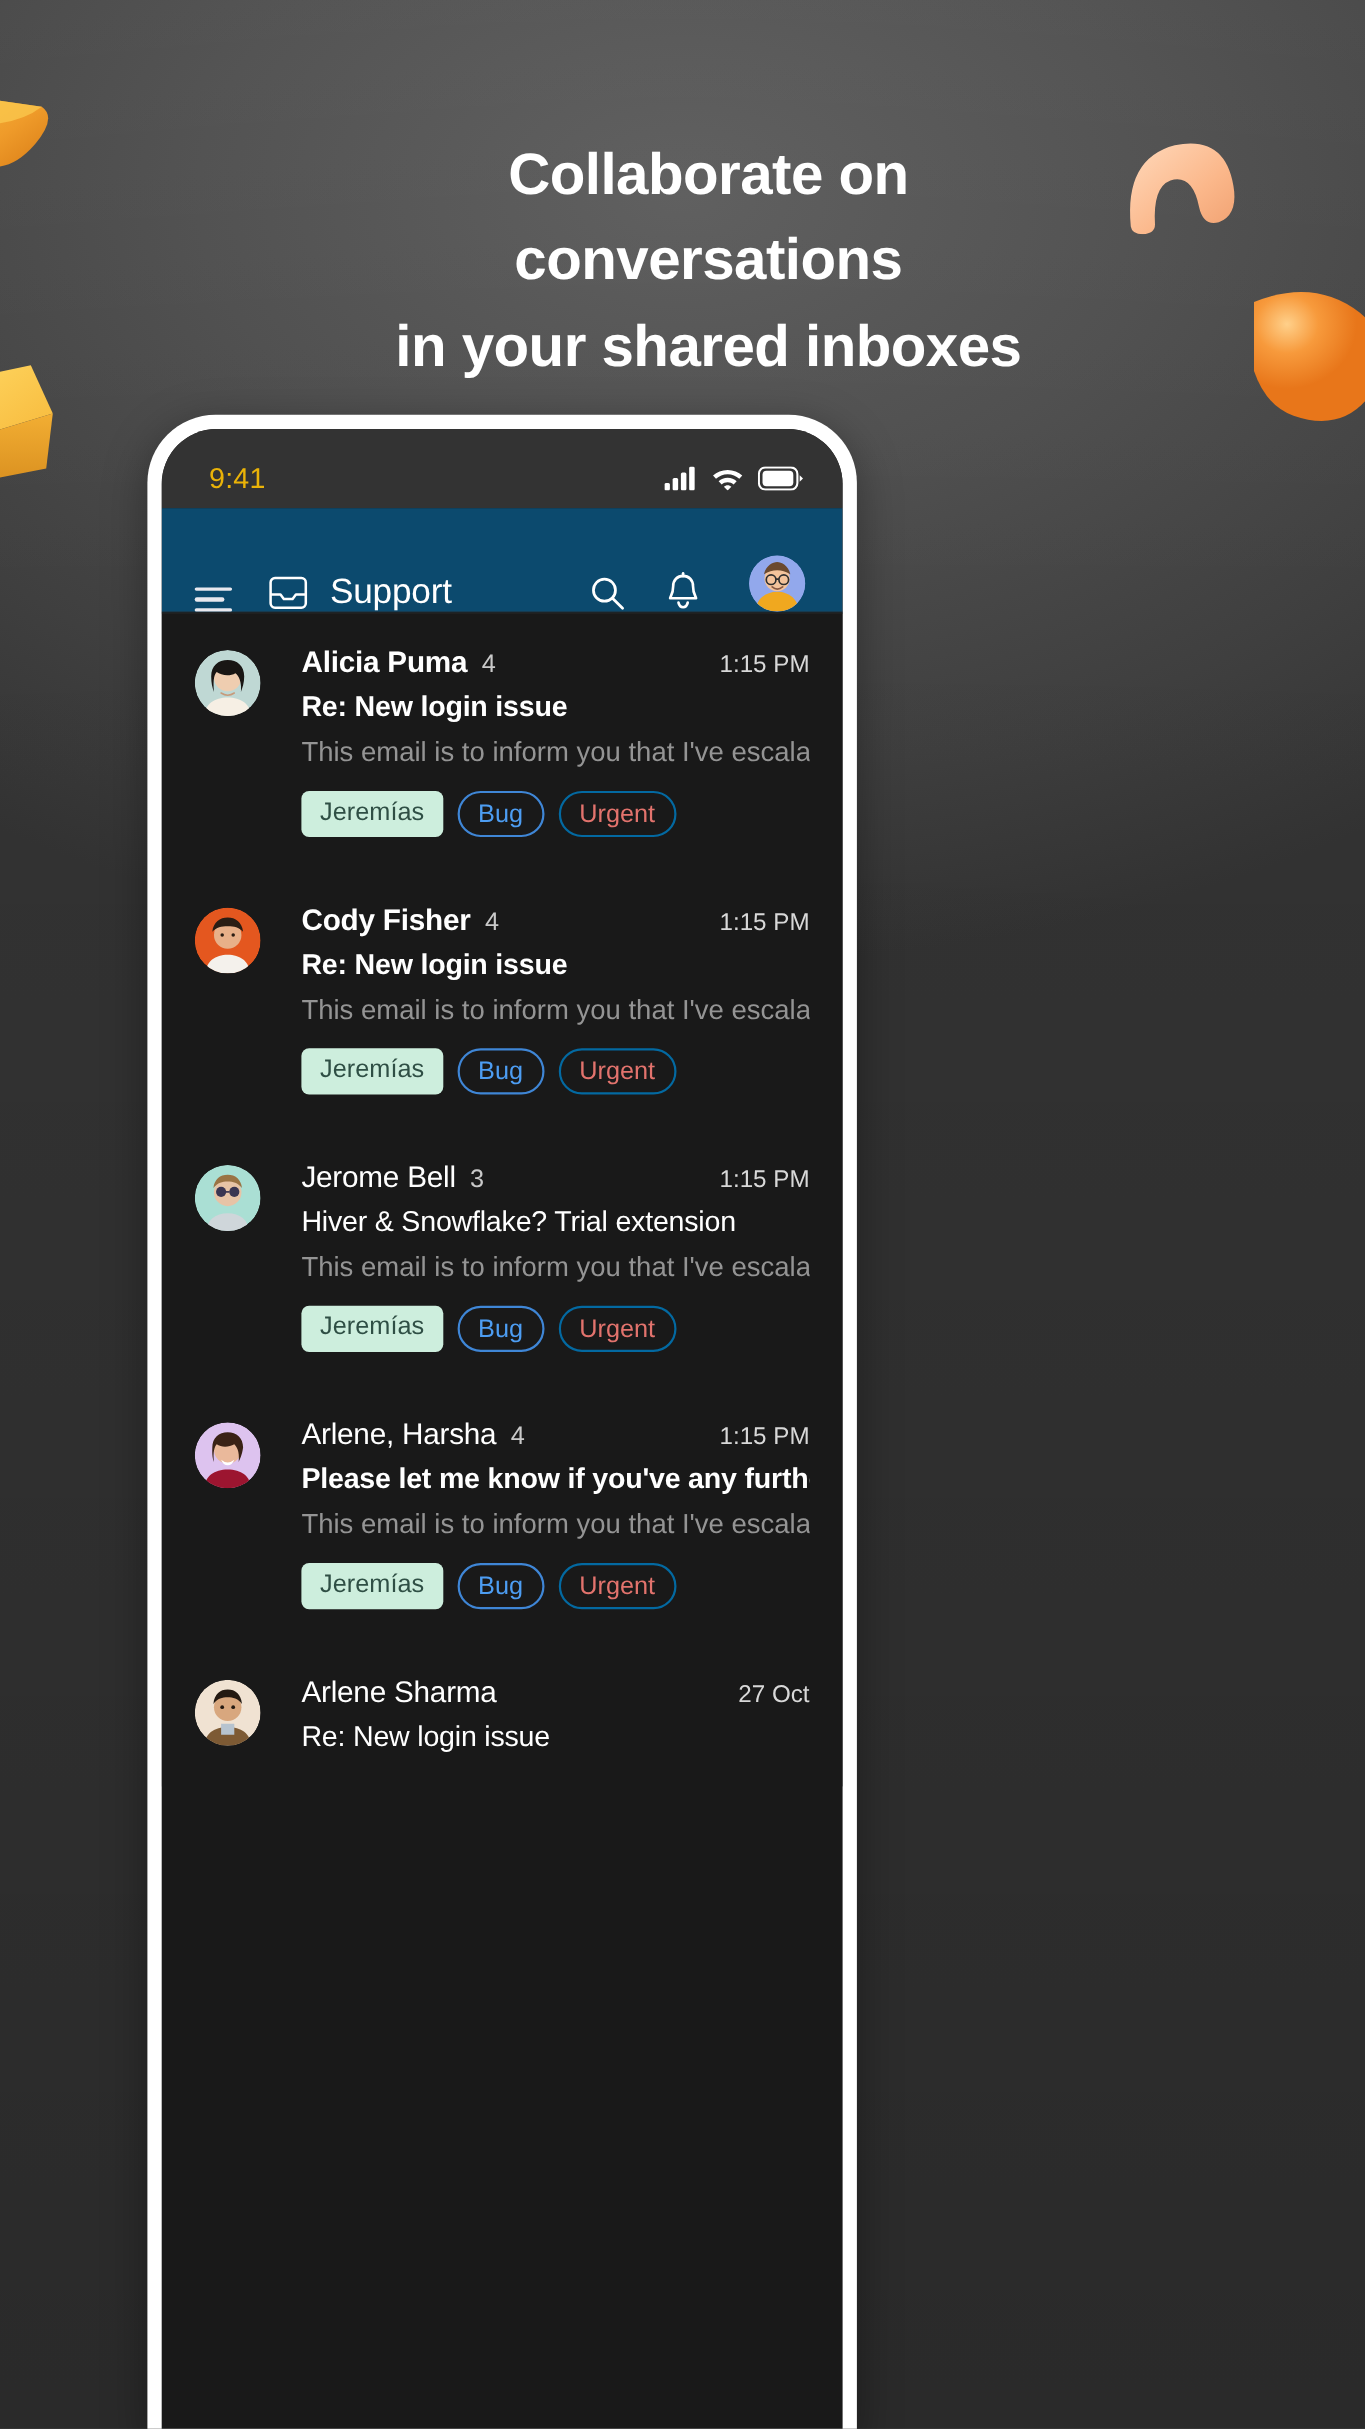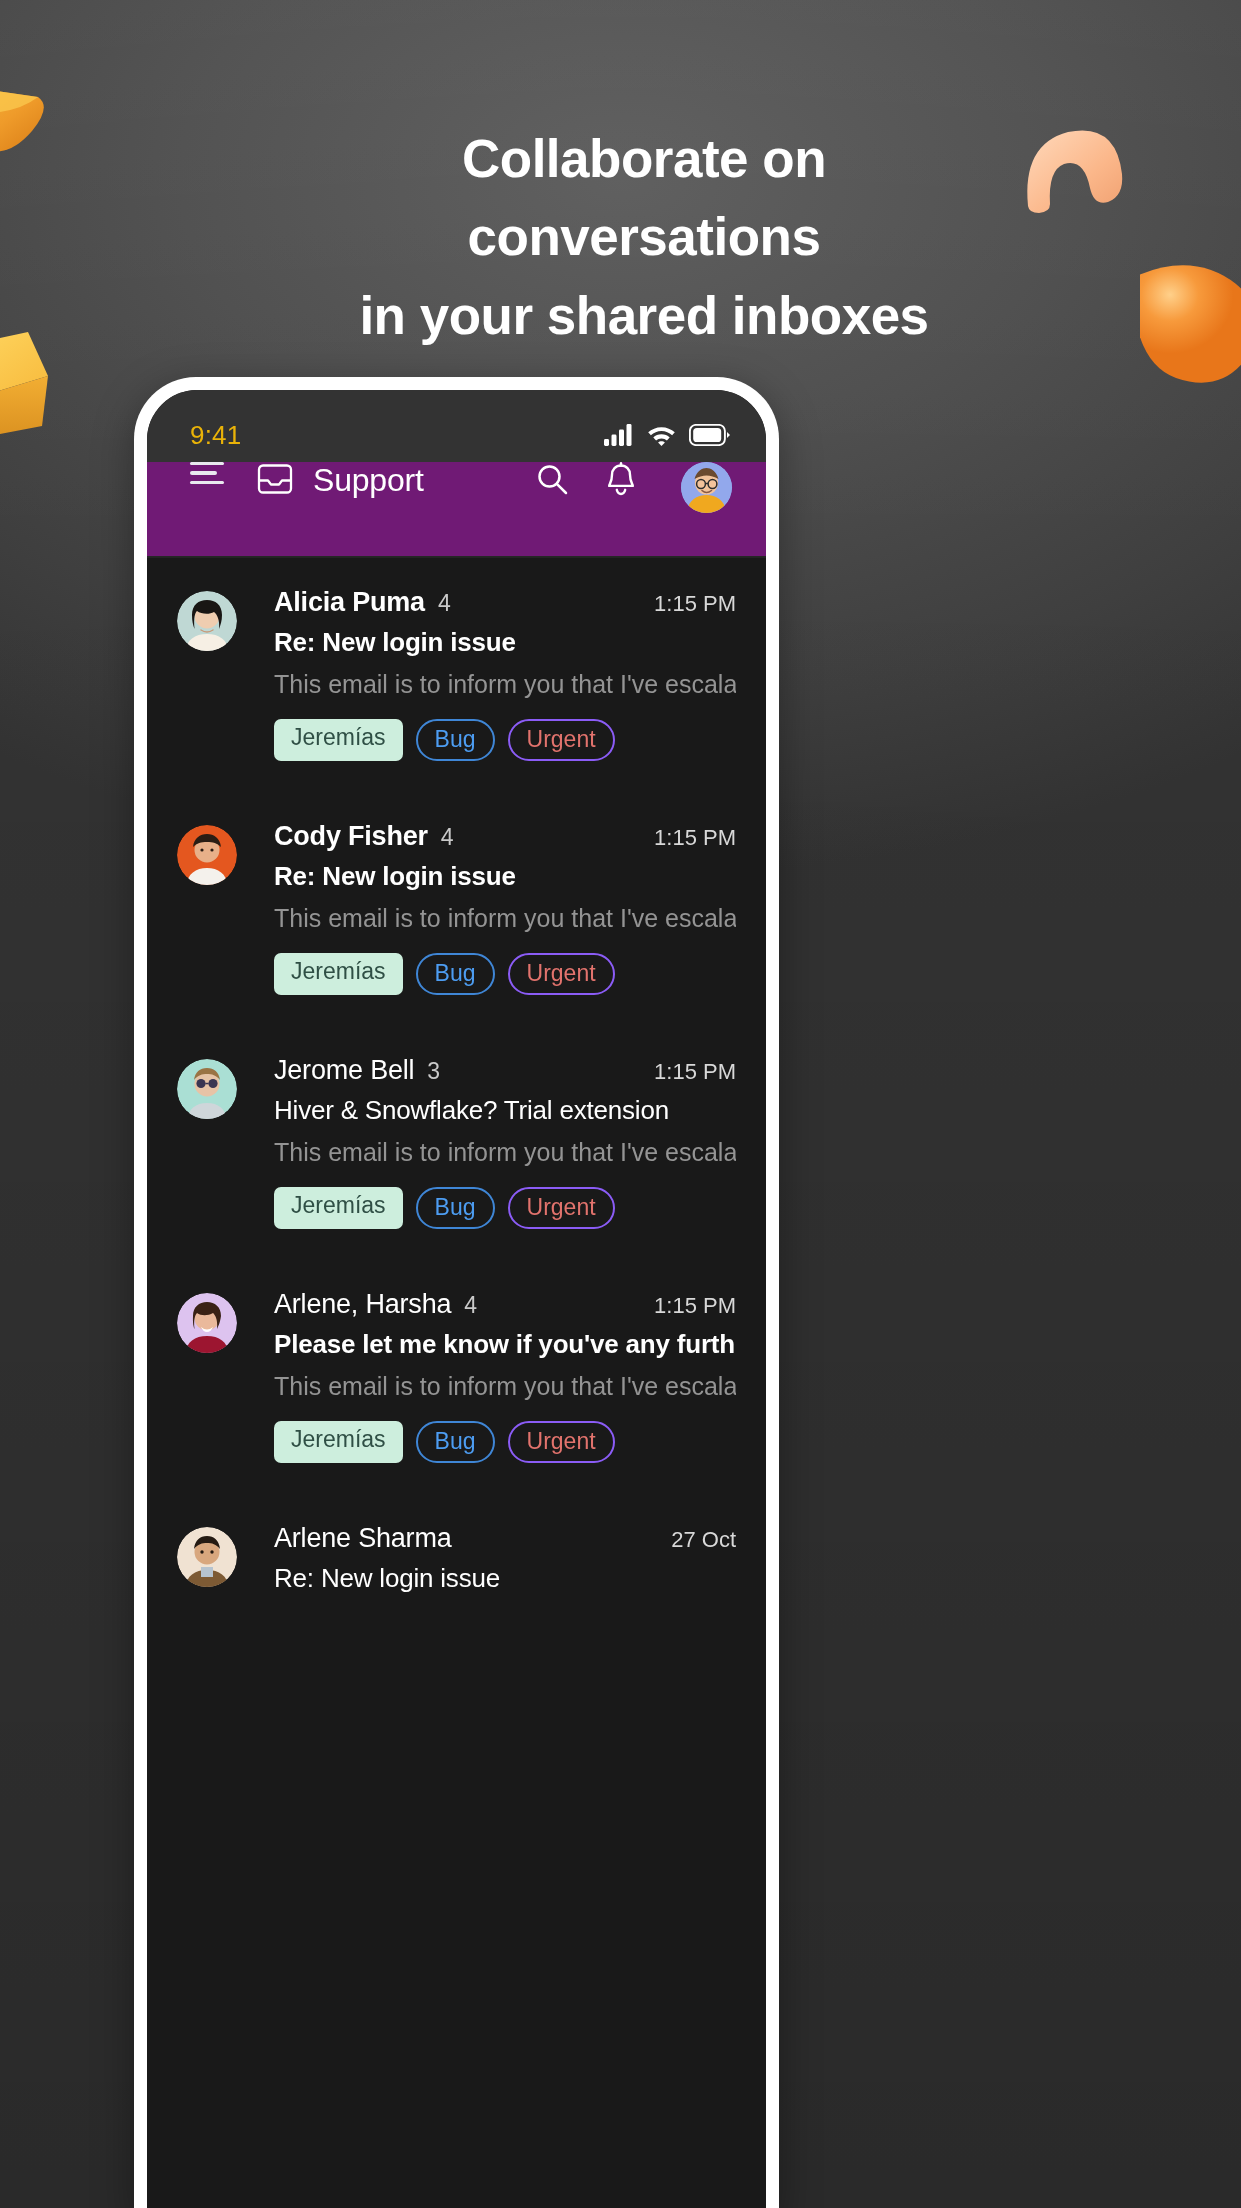"Support" .appbar { align-items: flex-start -> flex-end; background: #701a75 -> #0c4a6e; padding: 0 34px 0 43px -> 0 34px 0 30px }
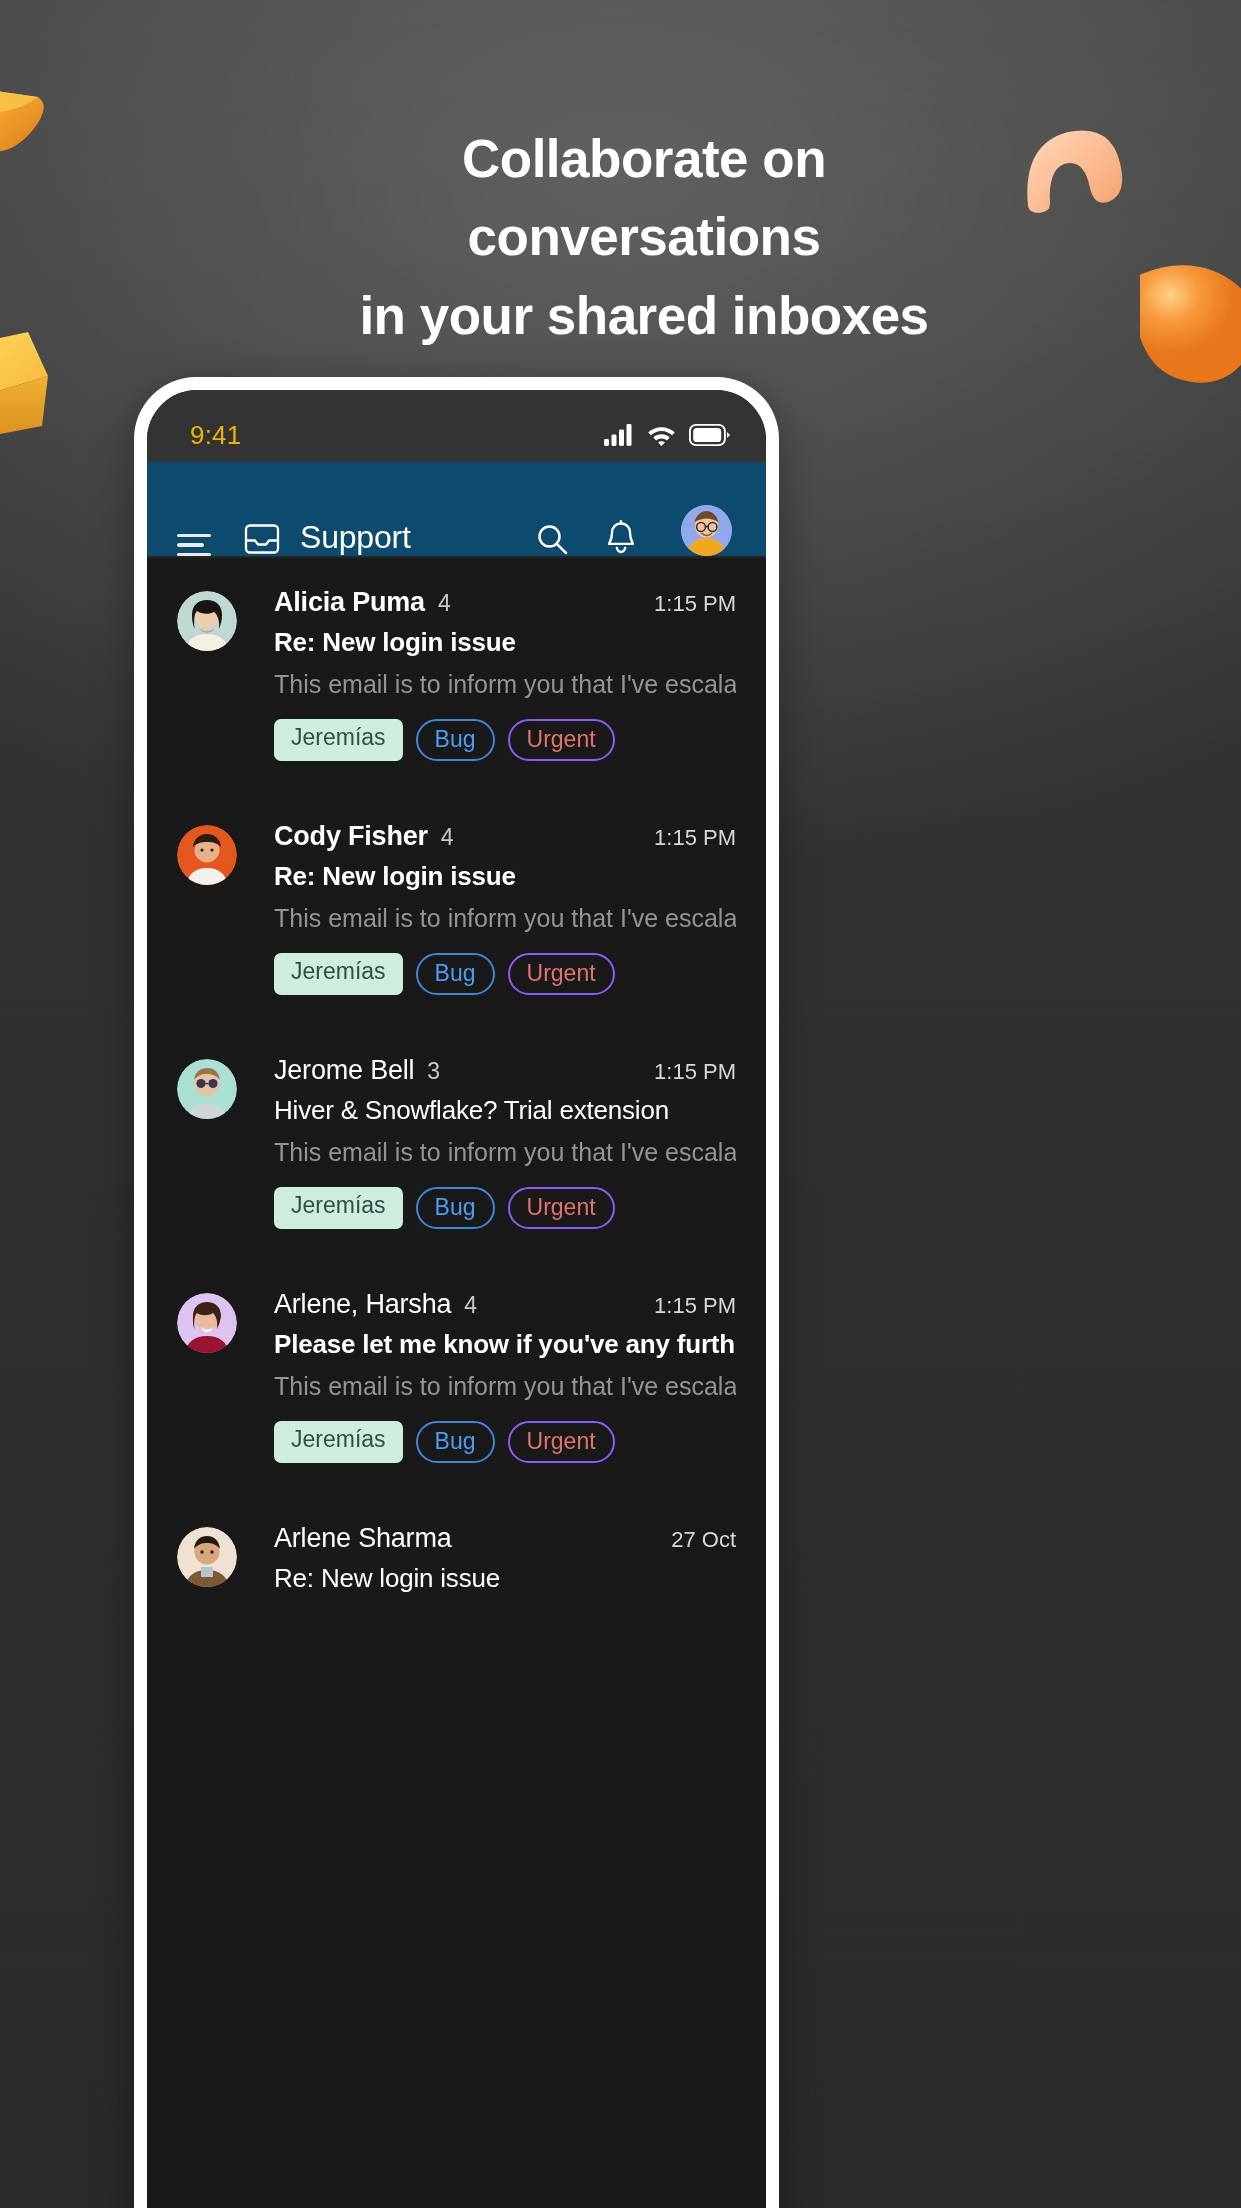"Urgent" .tag-red { border: 2px solid #8b5cf6 -> 2px solid #0369a1 }
